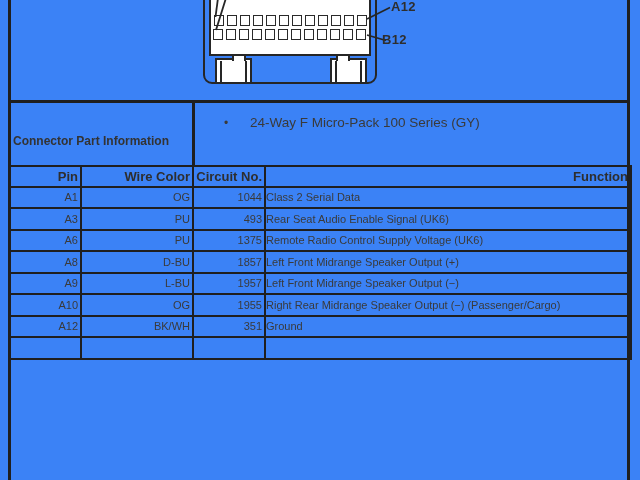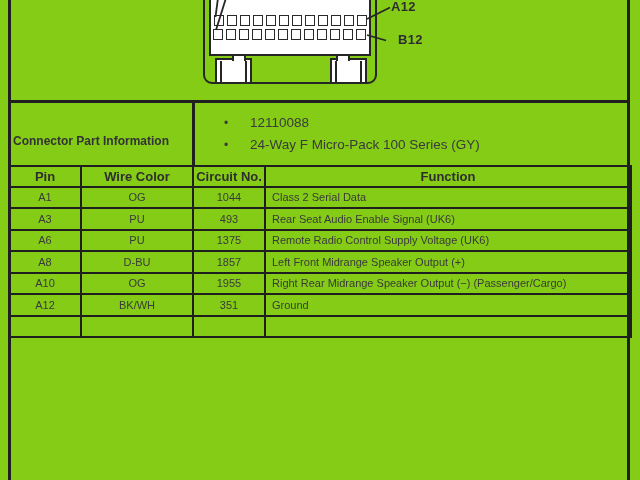"A12" #screen { background: #84cc16 -> #3b82f6 }
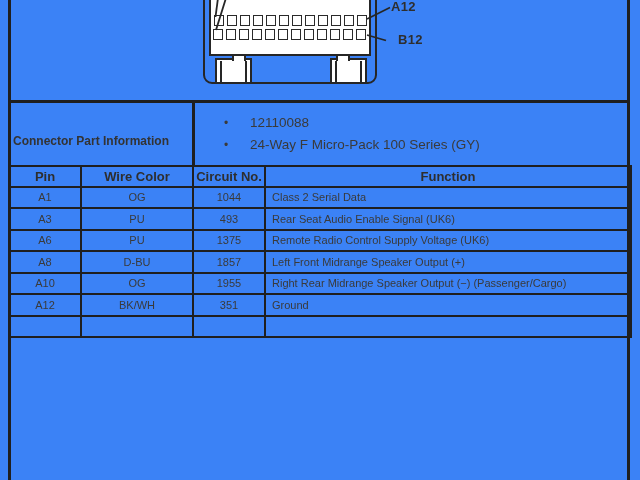"B12" #label-b12 { left: 398px -> 382px }
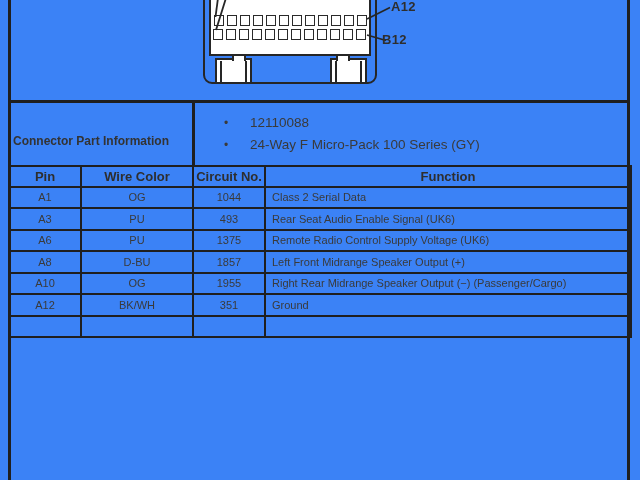"• 12110088" div.bullet-line { html: <div> <span>•</span><span>12110088</span> </div> -> none }
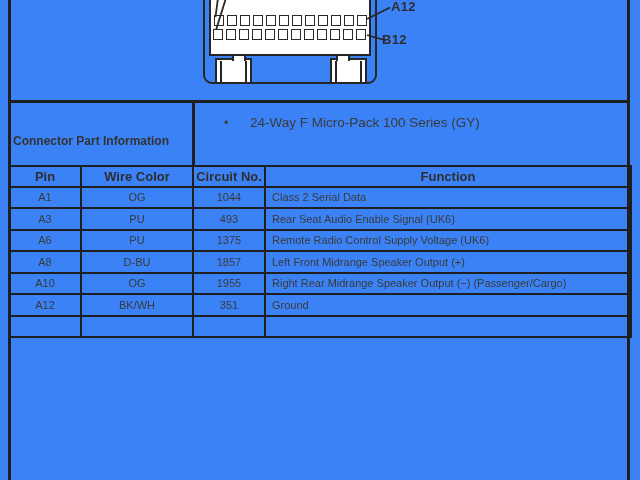"Pin" #pin-table th,#pin-table td { text-align: center -> right }
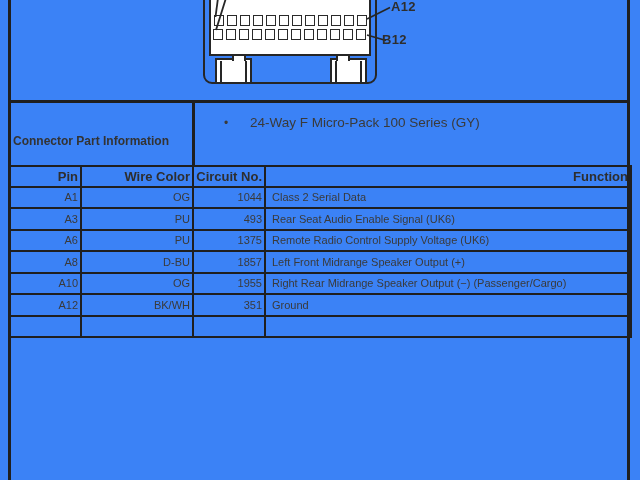"Class 2 Serial Data" #pin-table td.fn { padding-left: 6px -> 0 }
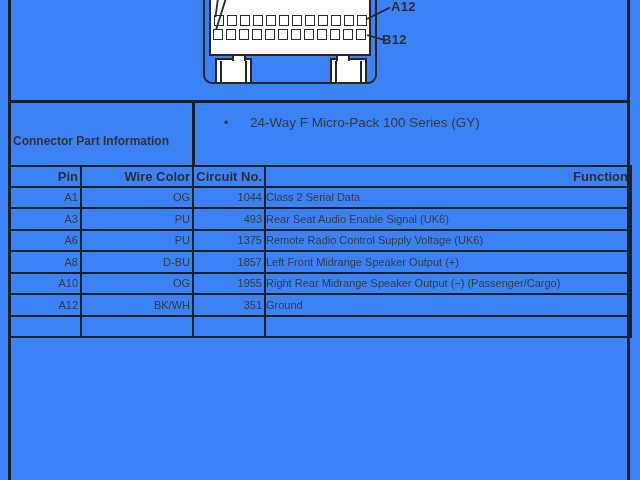"A9" tr { html: none -> <tr> <td>A9</td> <td>L-BU</td> <td>1957</td> <td>Left Front Midrange Speaker Output (−)</td> </tr> }
